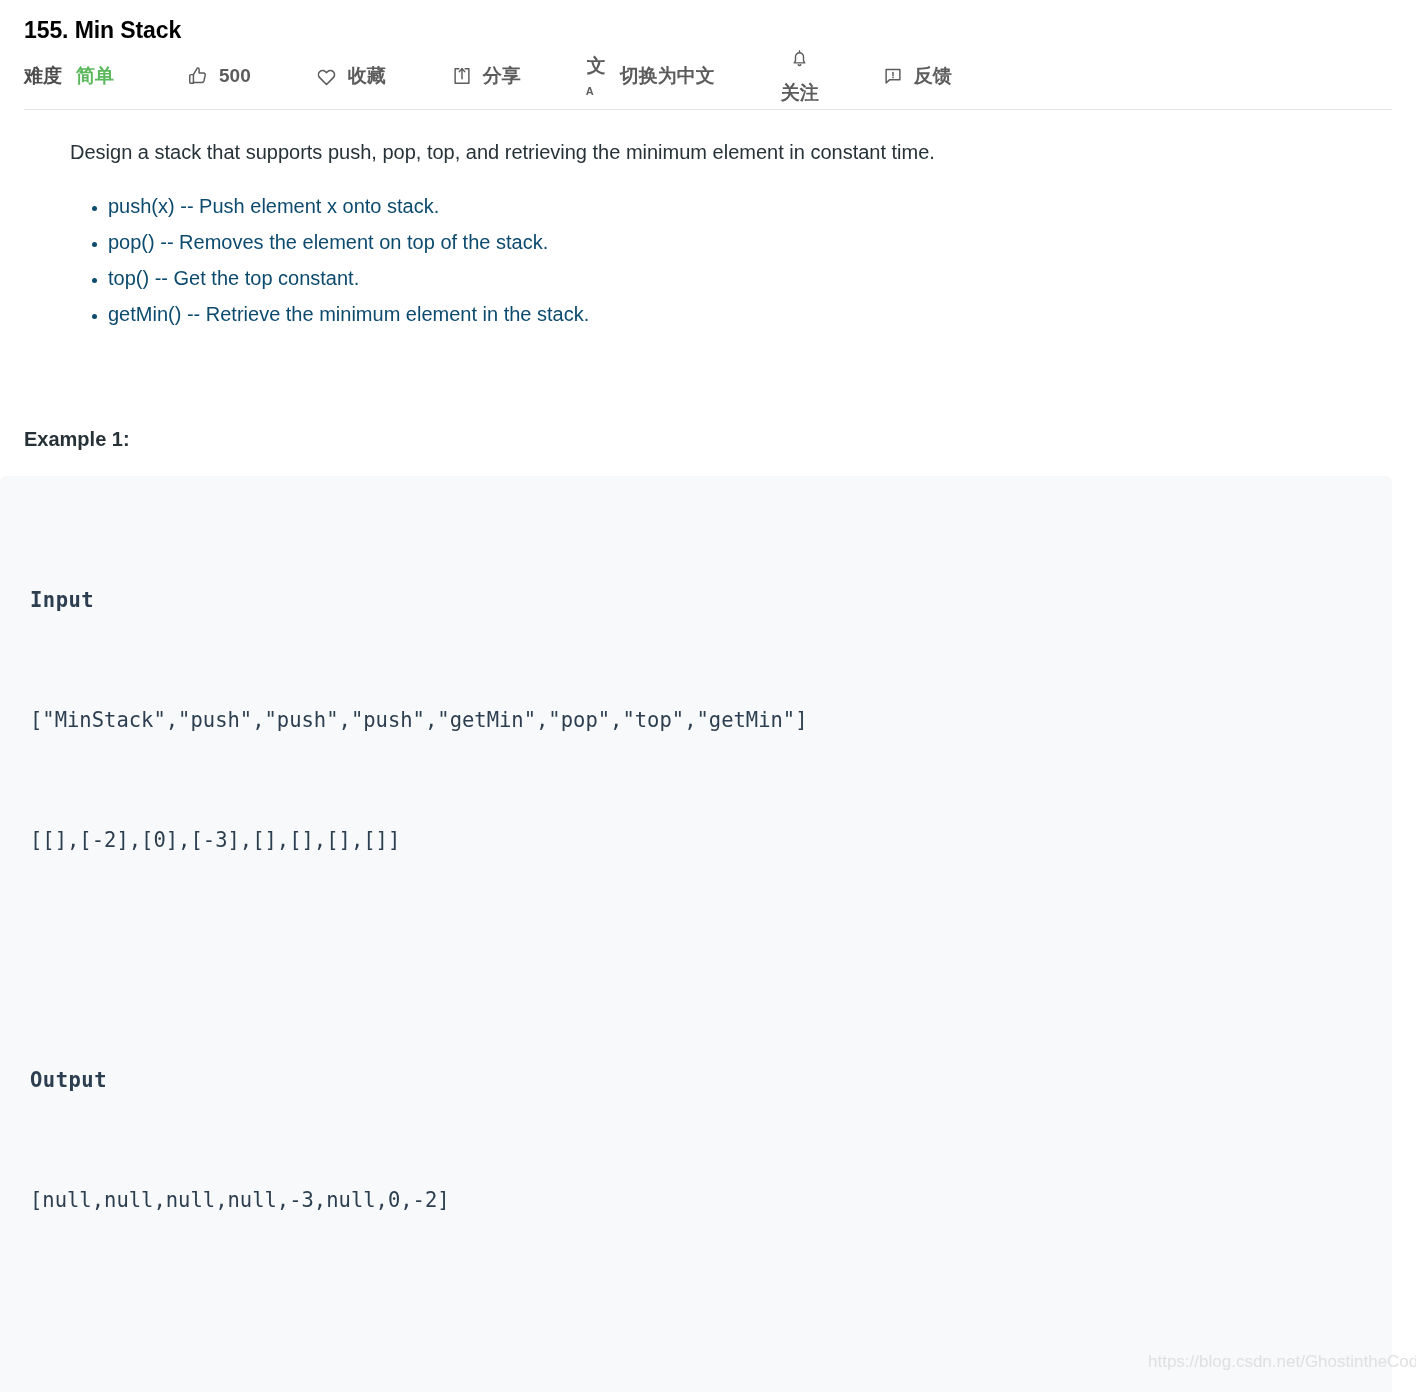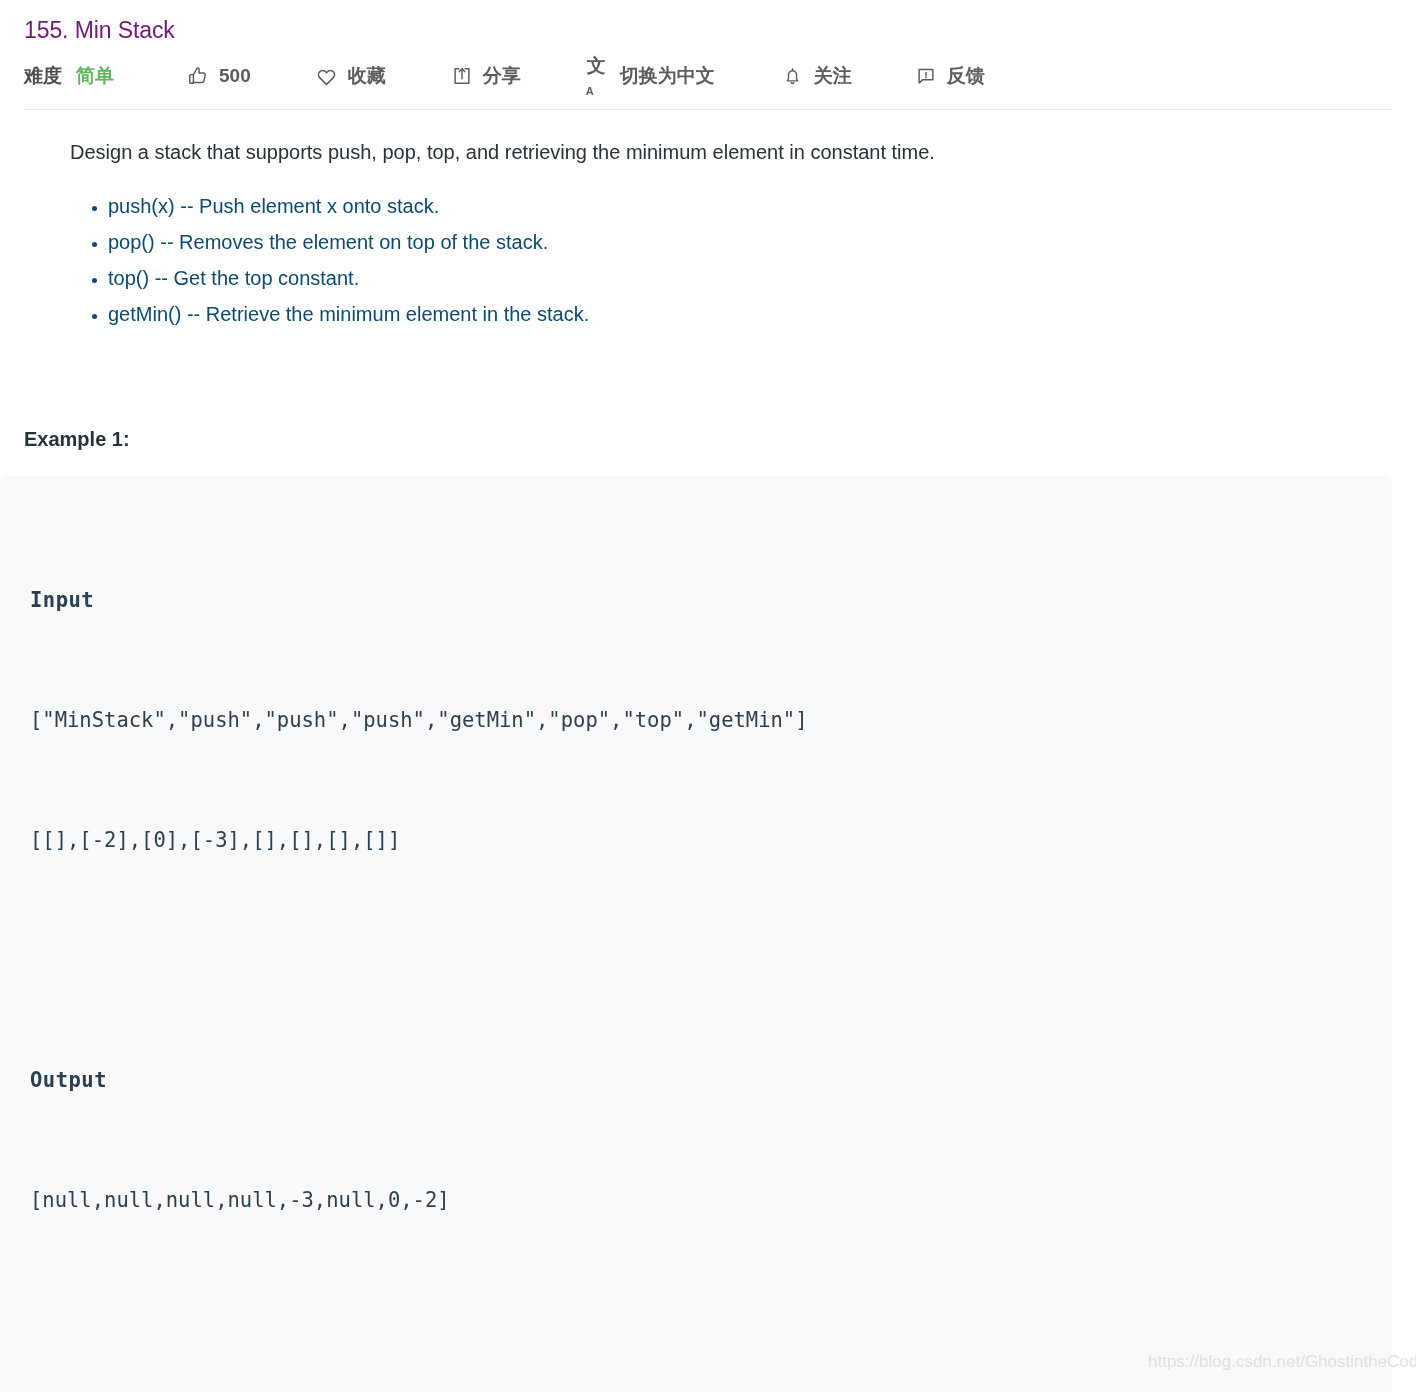"155. Min Stack" .problem-title { color: #701a75 -> #000000; font-weight: normal -> bold }
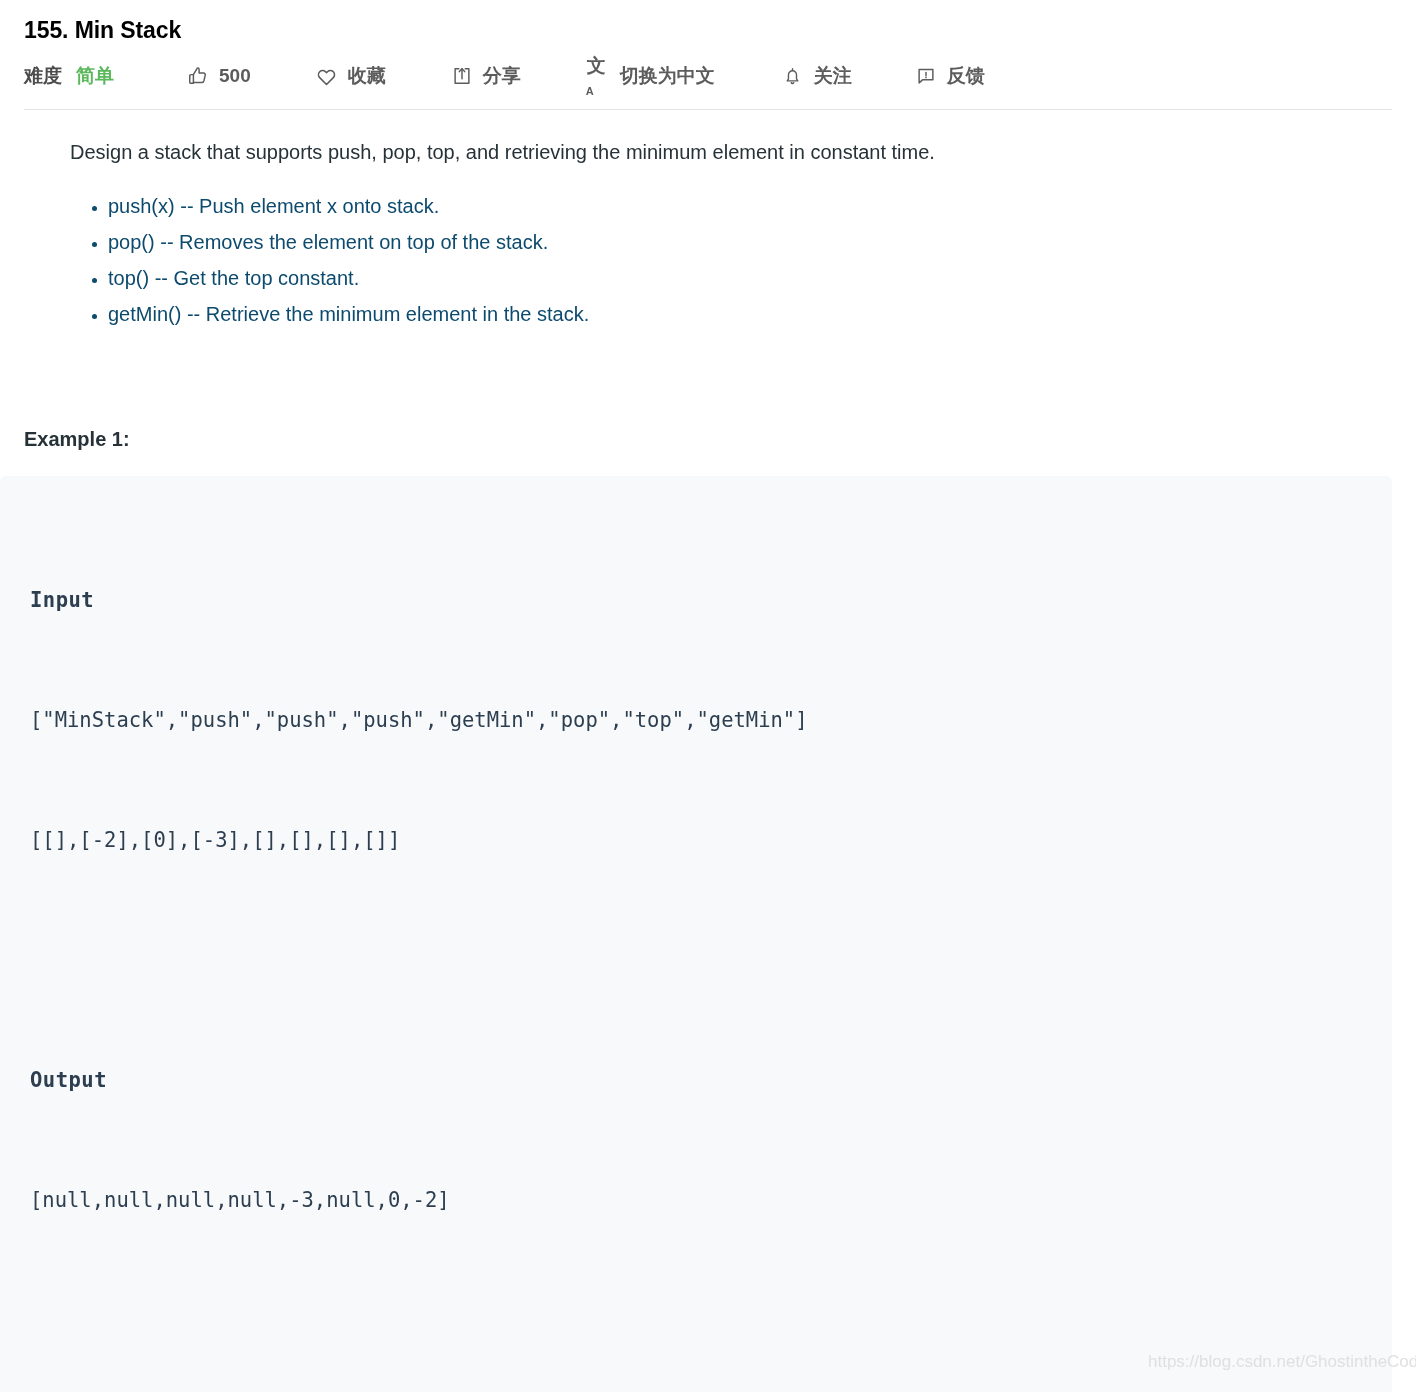"关注" .gap-5 { flex-direction: none -> column }
